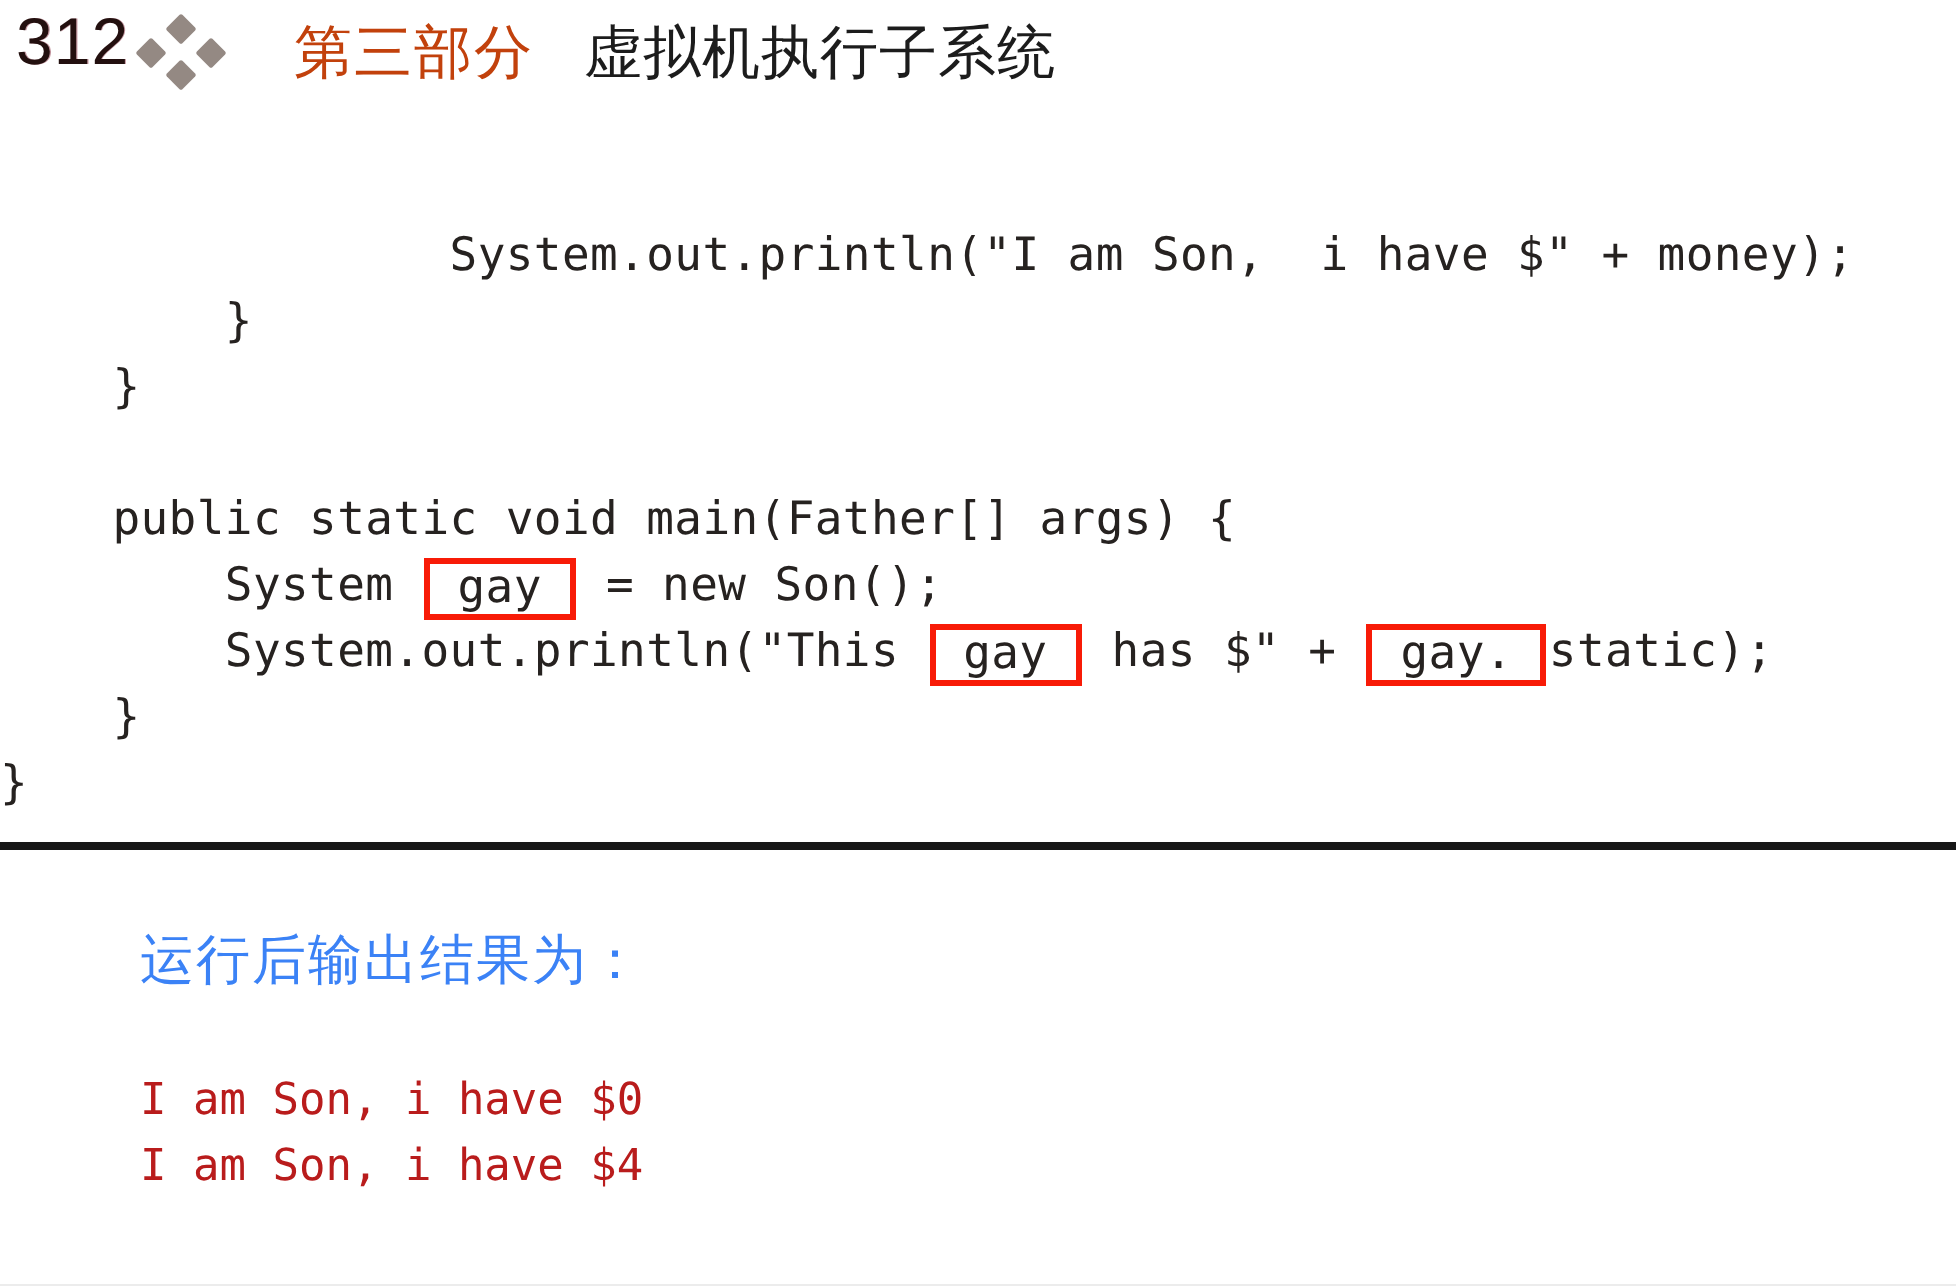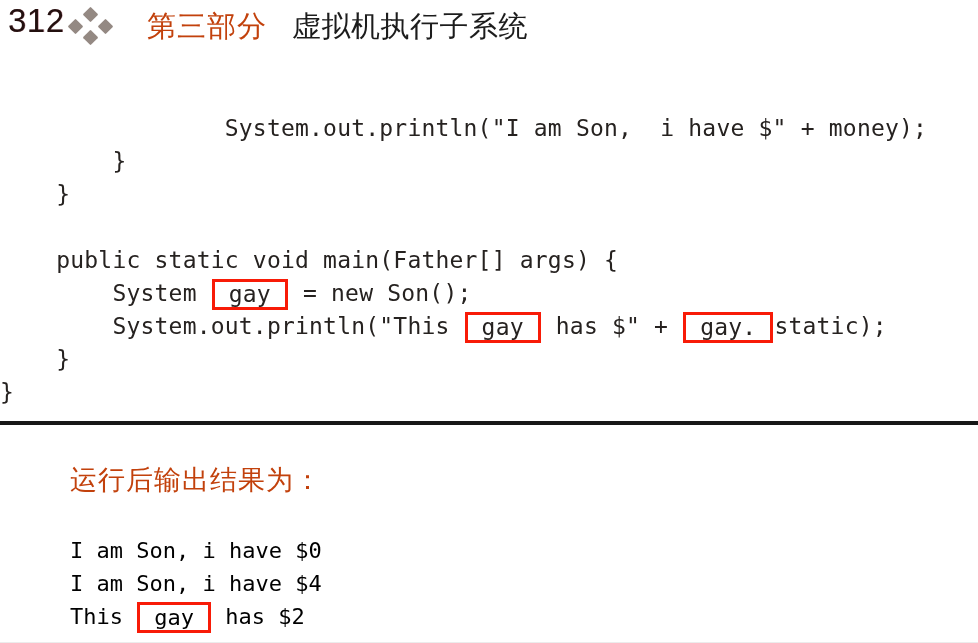"运行后输出结果为：" .output-heading { color: #c2410c -> #3b82f6 }
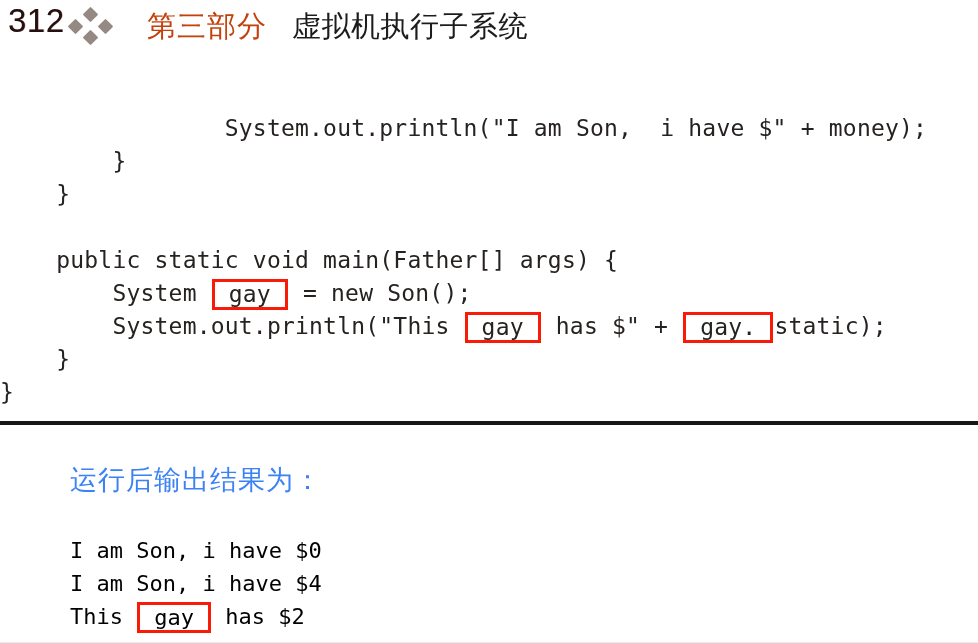"I am Son, i have" .output-line { color: #000000 -> #b91c1c }
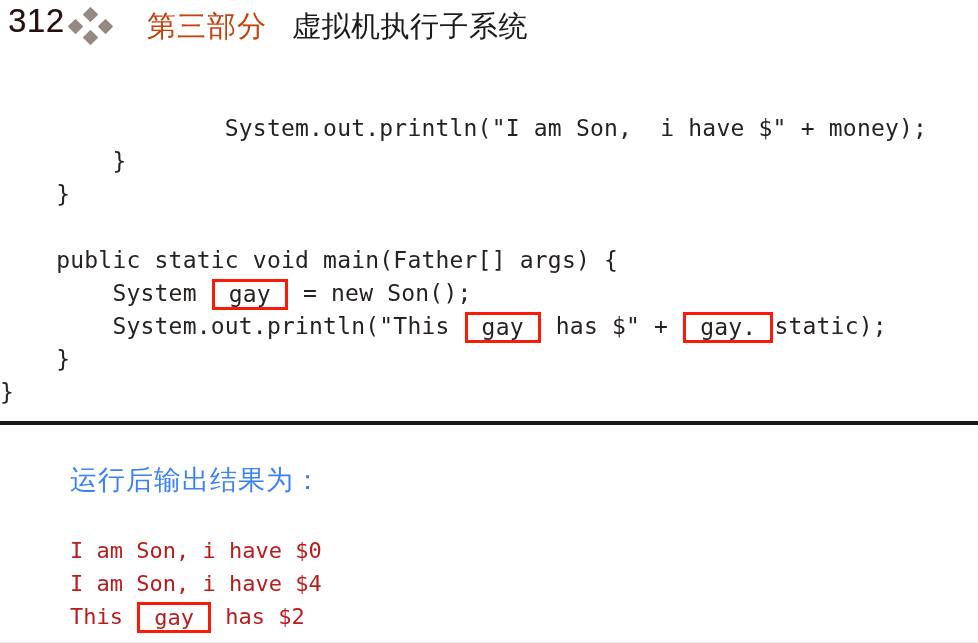"This gay has $2" div.output-line { html: <div><span>This </span><span>gay</span><span> has $2</span></div> -> none }
